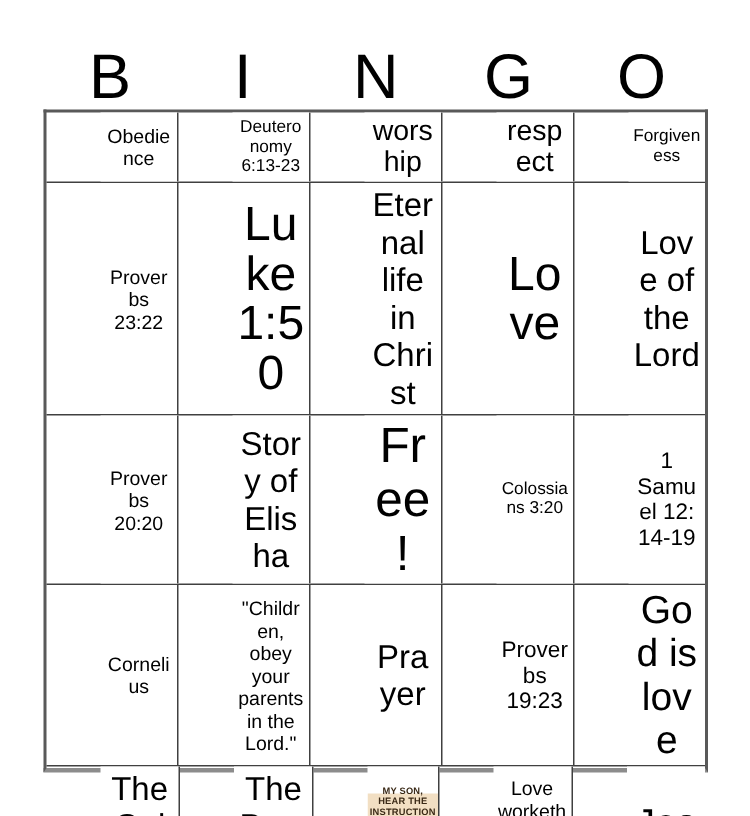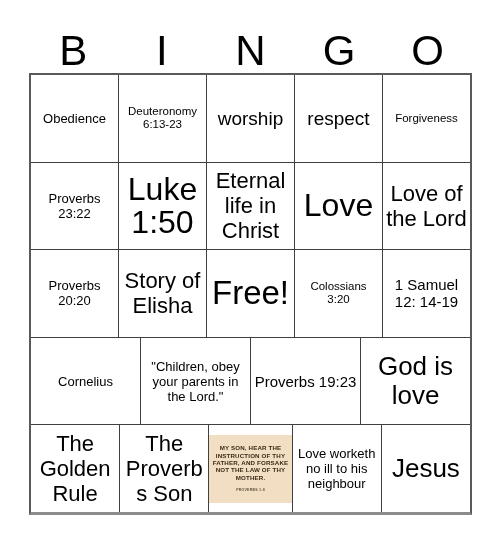"Obedience" .cell { margin-left: none -> 36px }
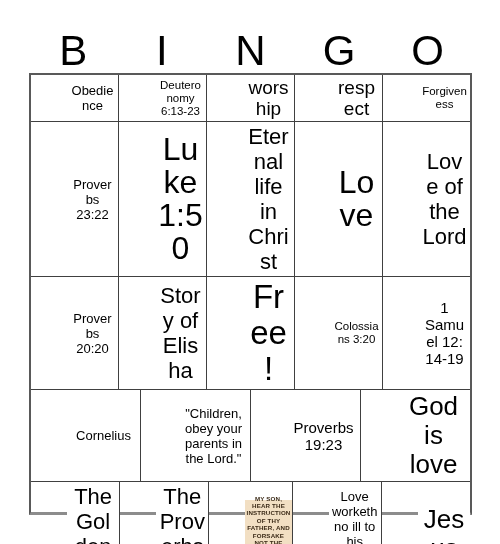"Prayer" div.cell { html: none -> <div> <span>Prayer</span> </div> }
